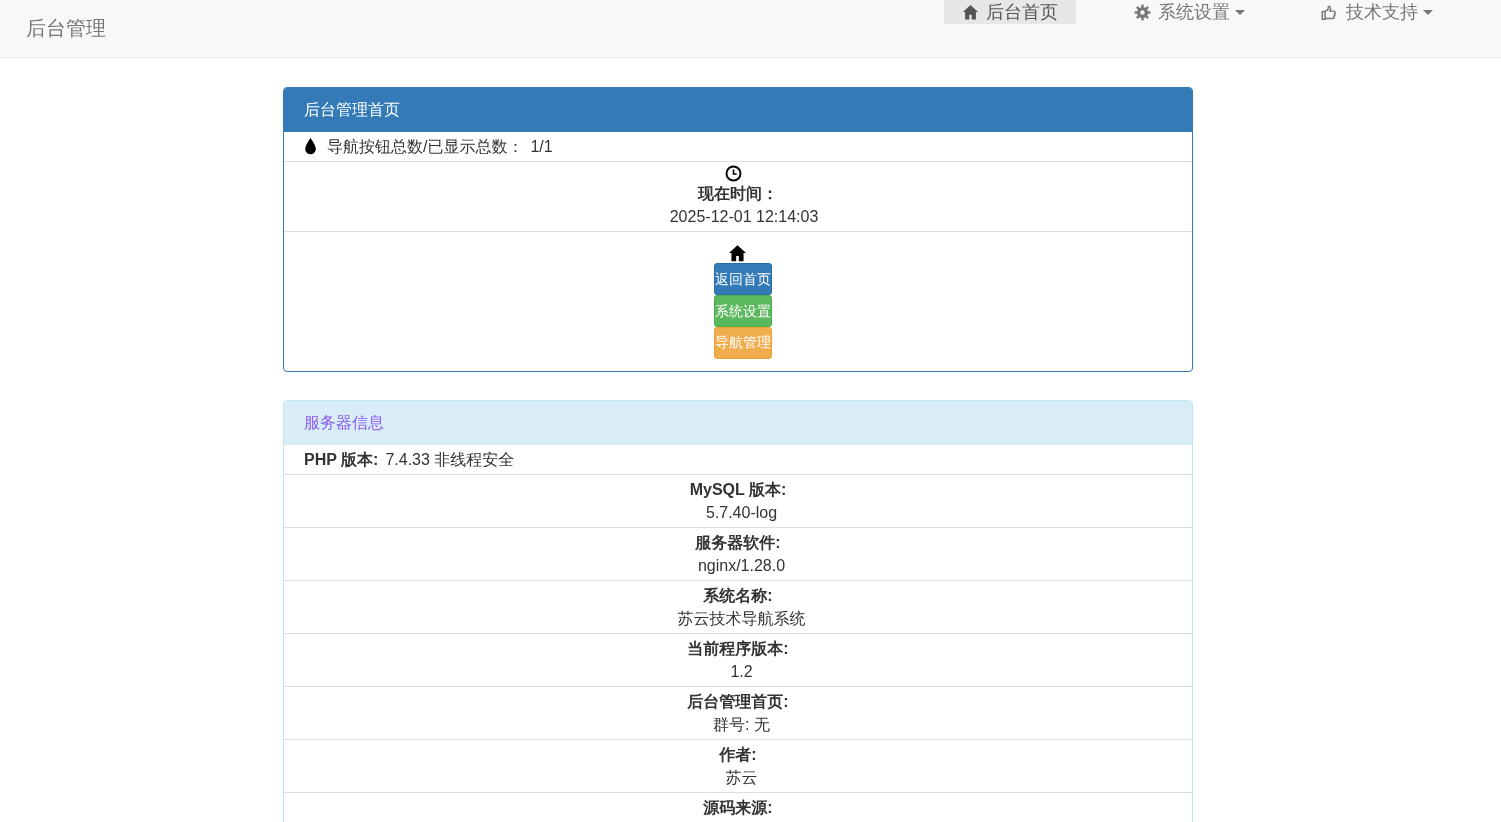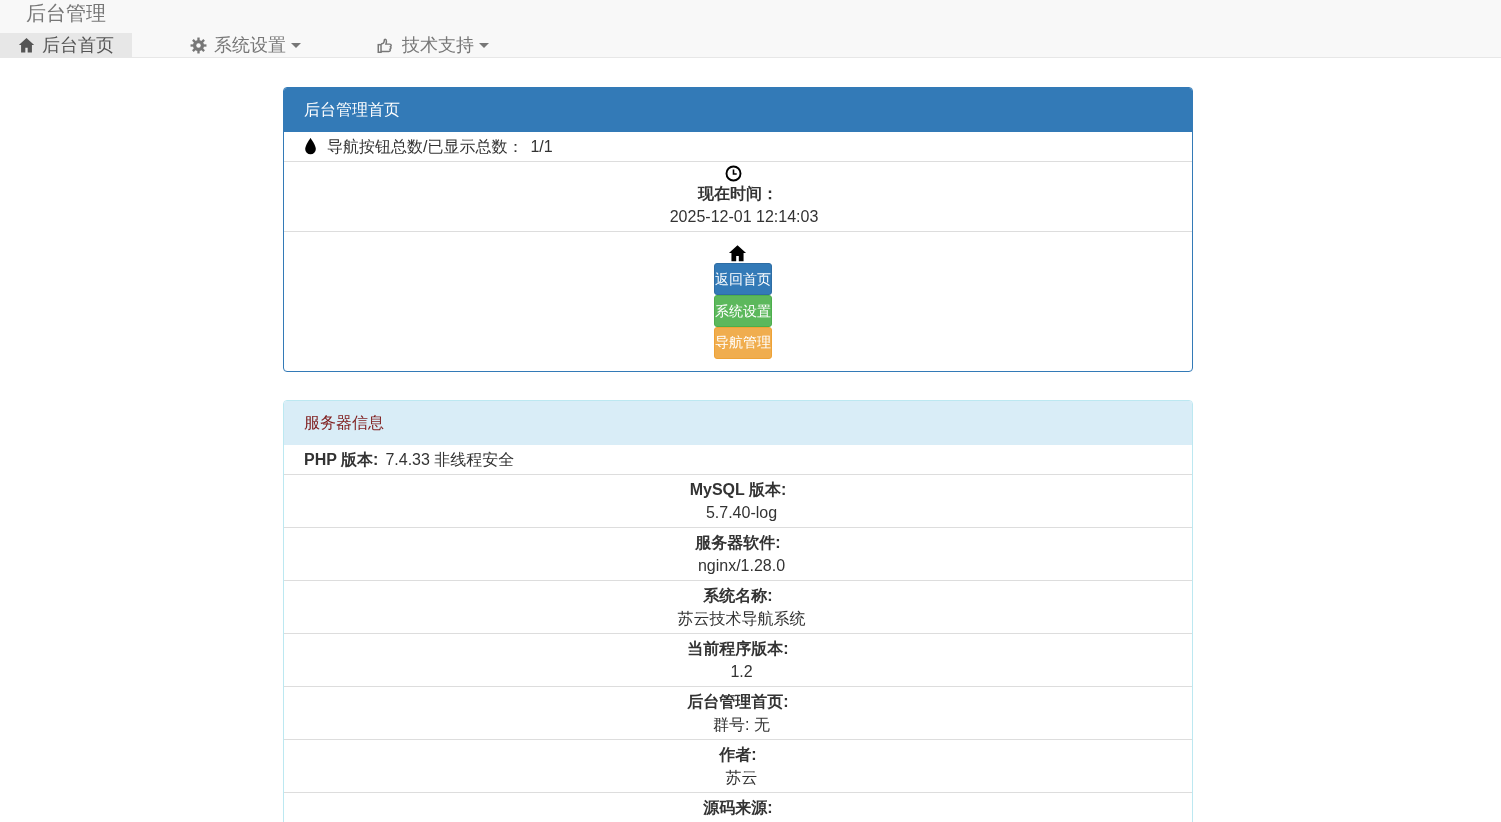"后台管理" .navbar { flex-direction: column -> none }
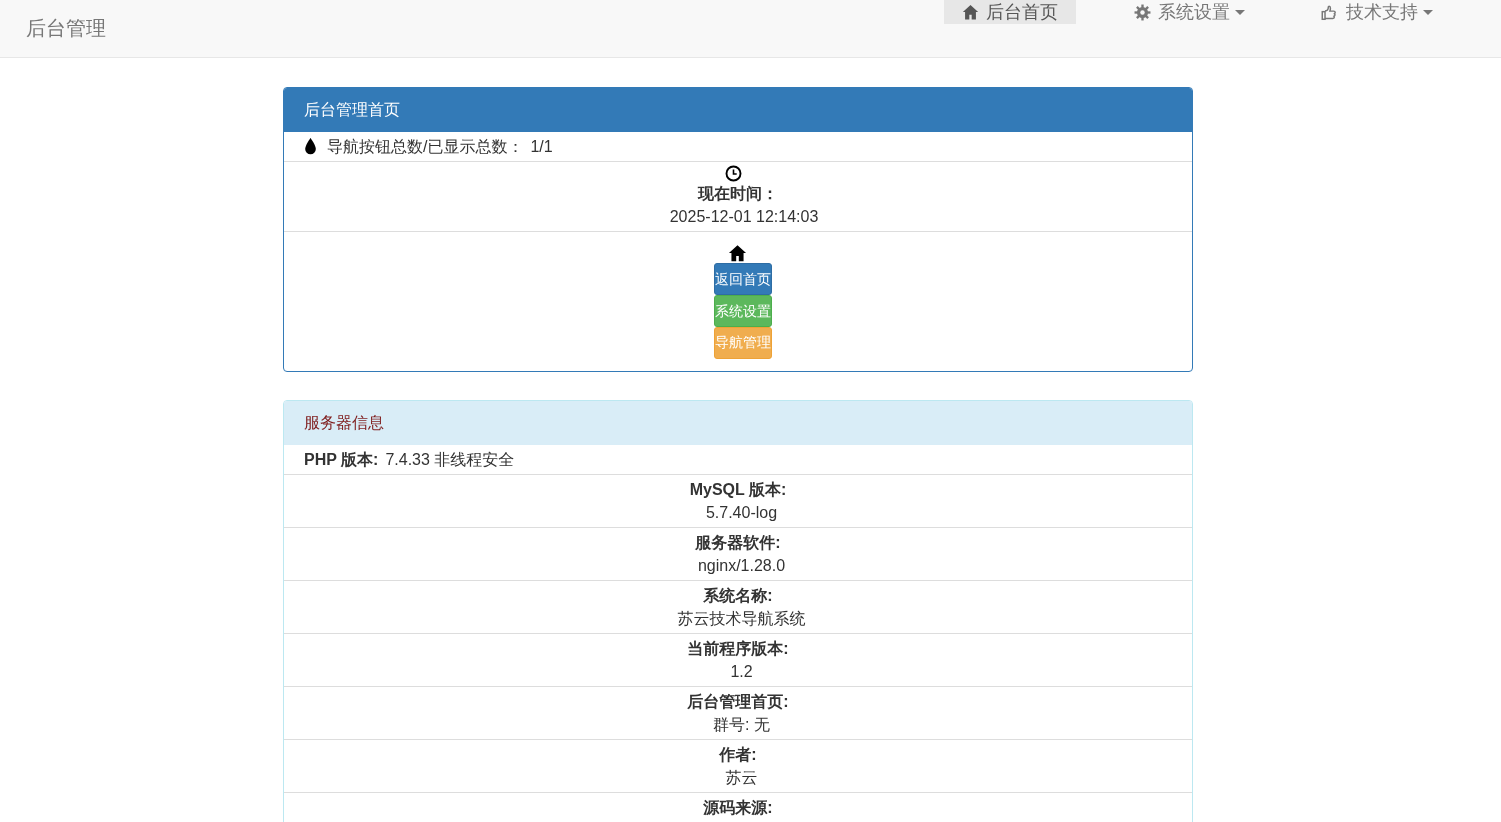"服务器信息" .panel-info > .panel-heading { color: #7f1d1d -> #8b5cf6 }
